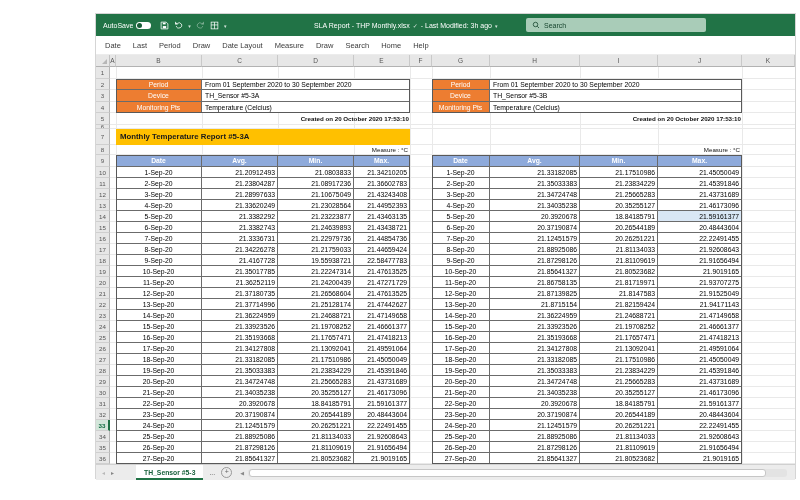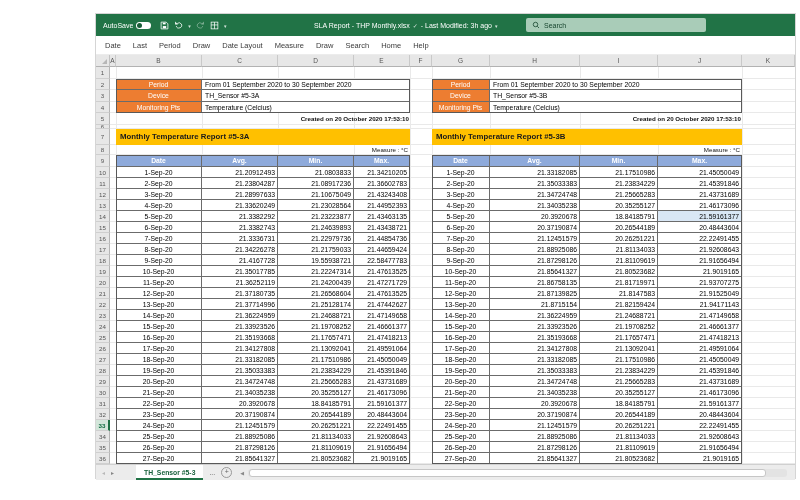"Monthly Temperature Report #5-3B" div.yellowbar { html: <div>Monthly Temperature Report #5-3B</div> -> none }
